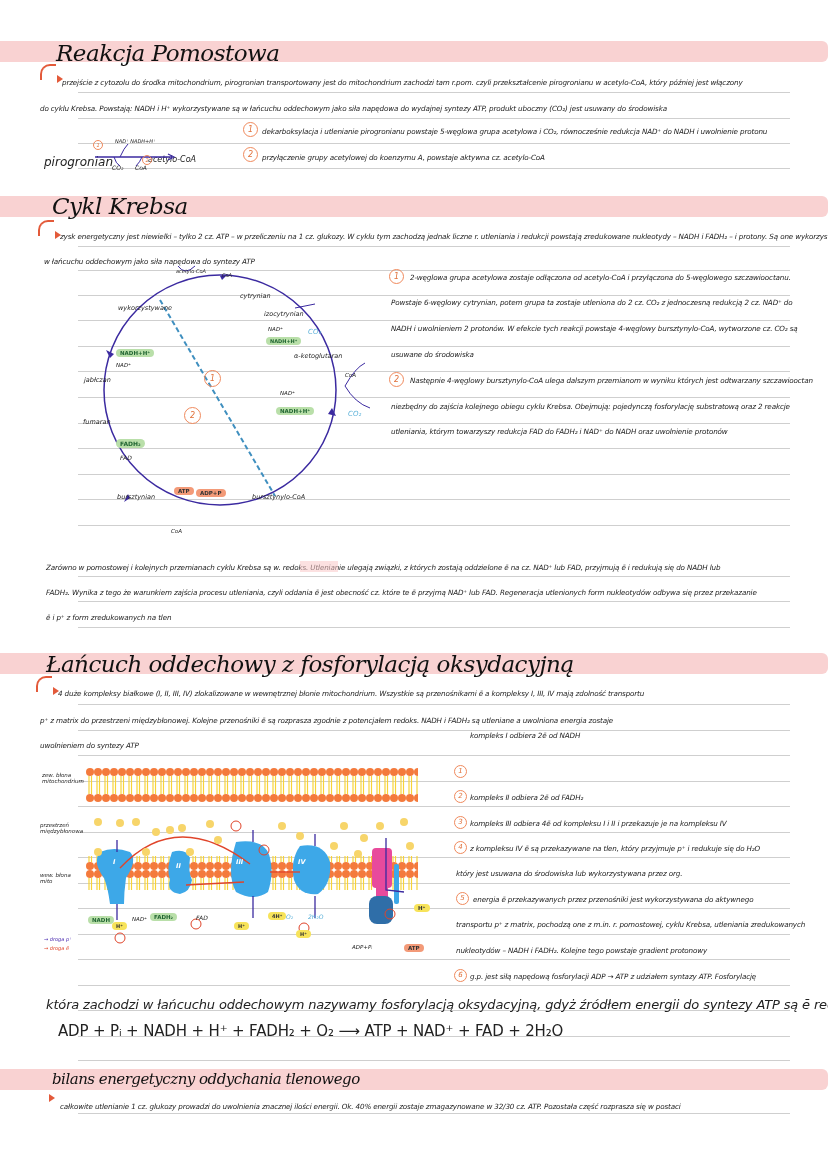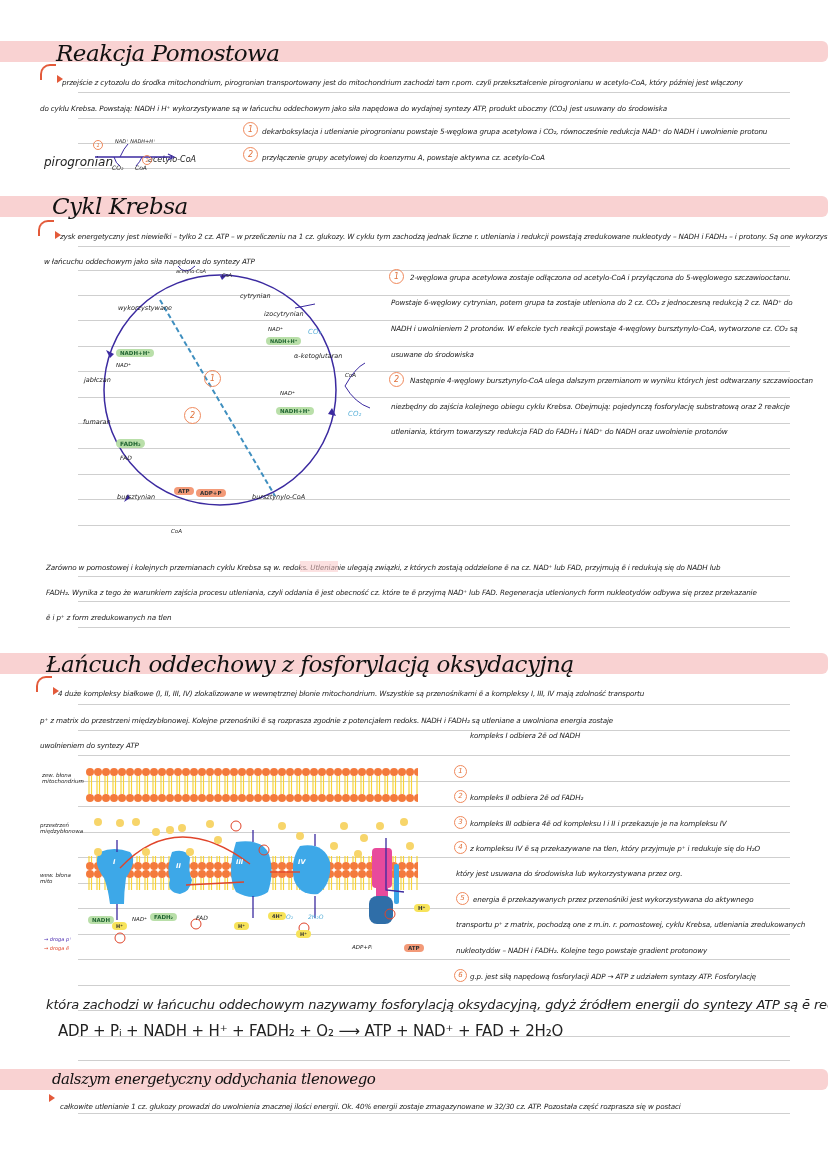"dalszym energetyczny oddychania" div.h { text: dalszym -> bilans }
